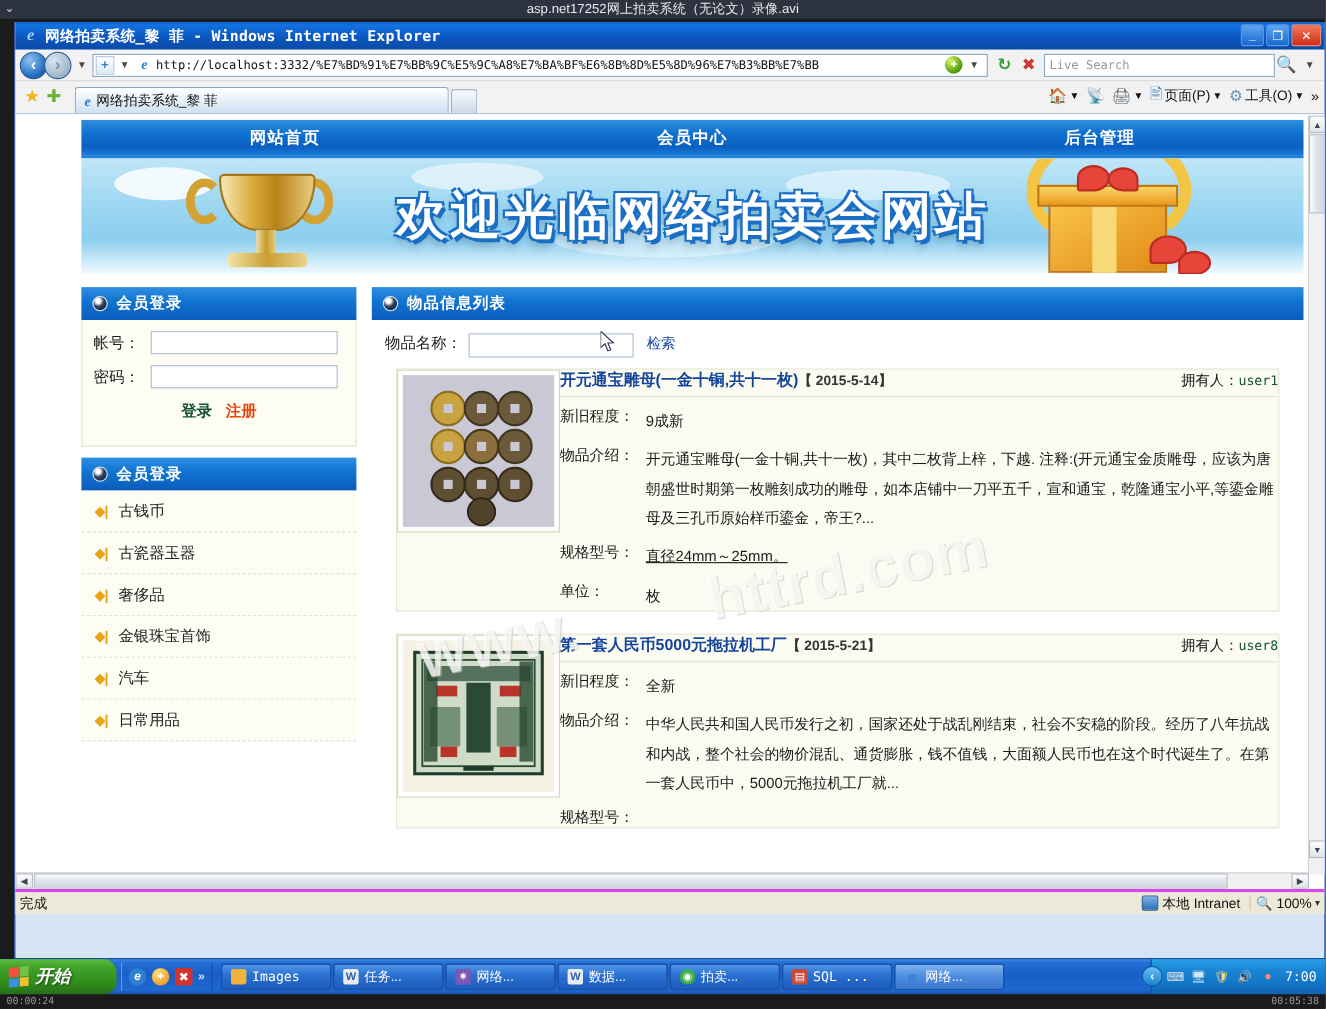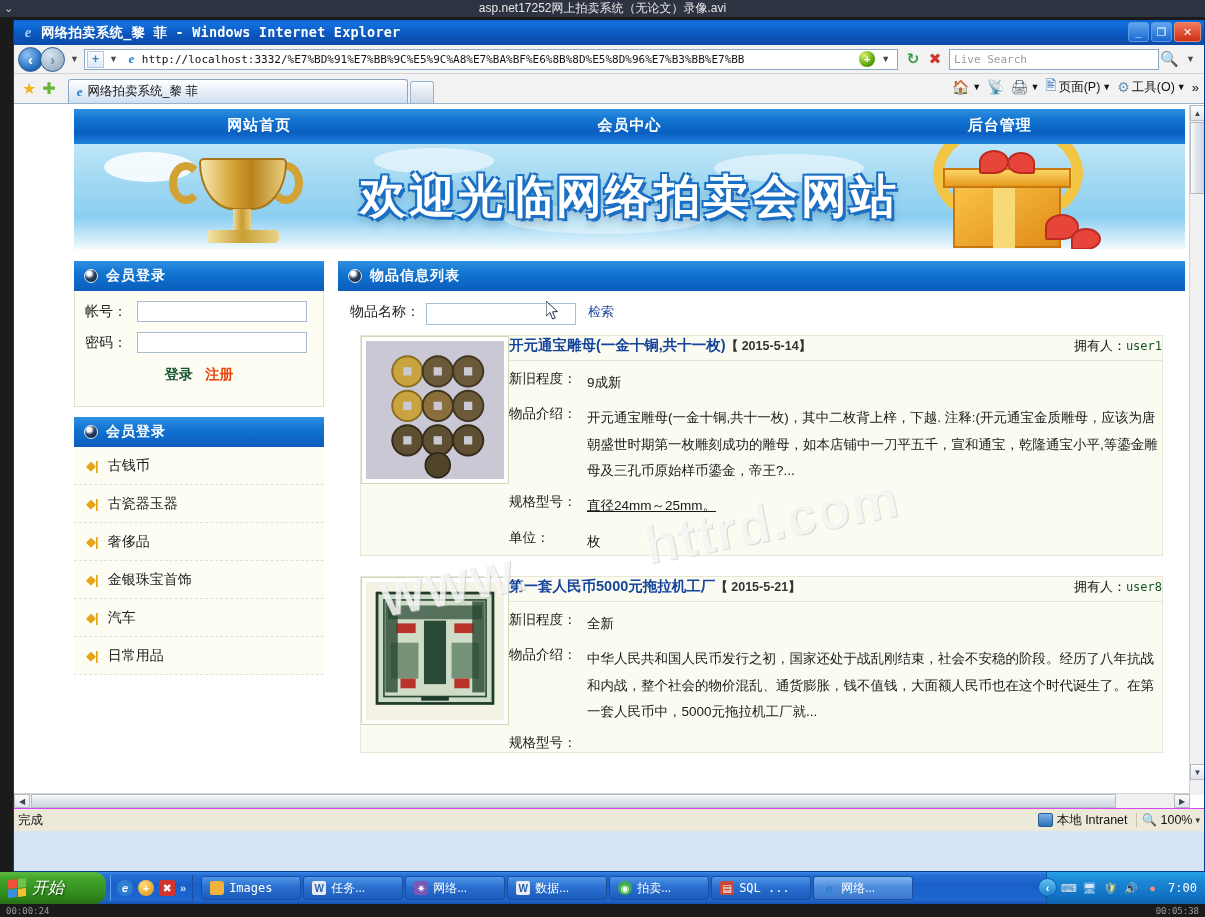"完成" #ie-status { border-top: 1px solid #d946ef -> 3px solid #d946ef }
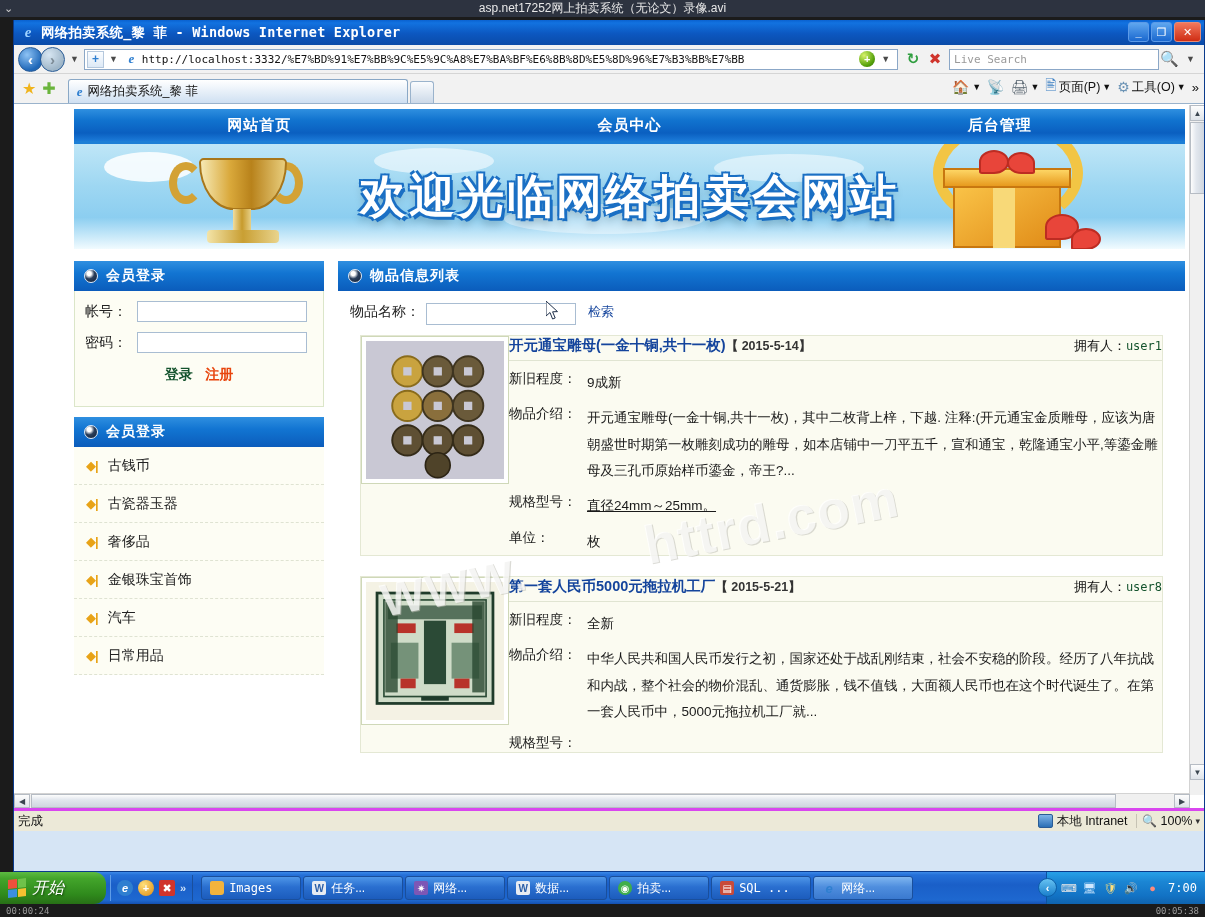"开始" #start-btn { font-weight: normal -> bold }
